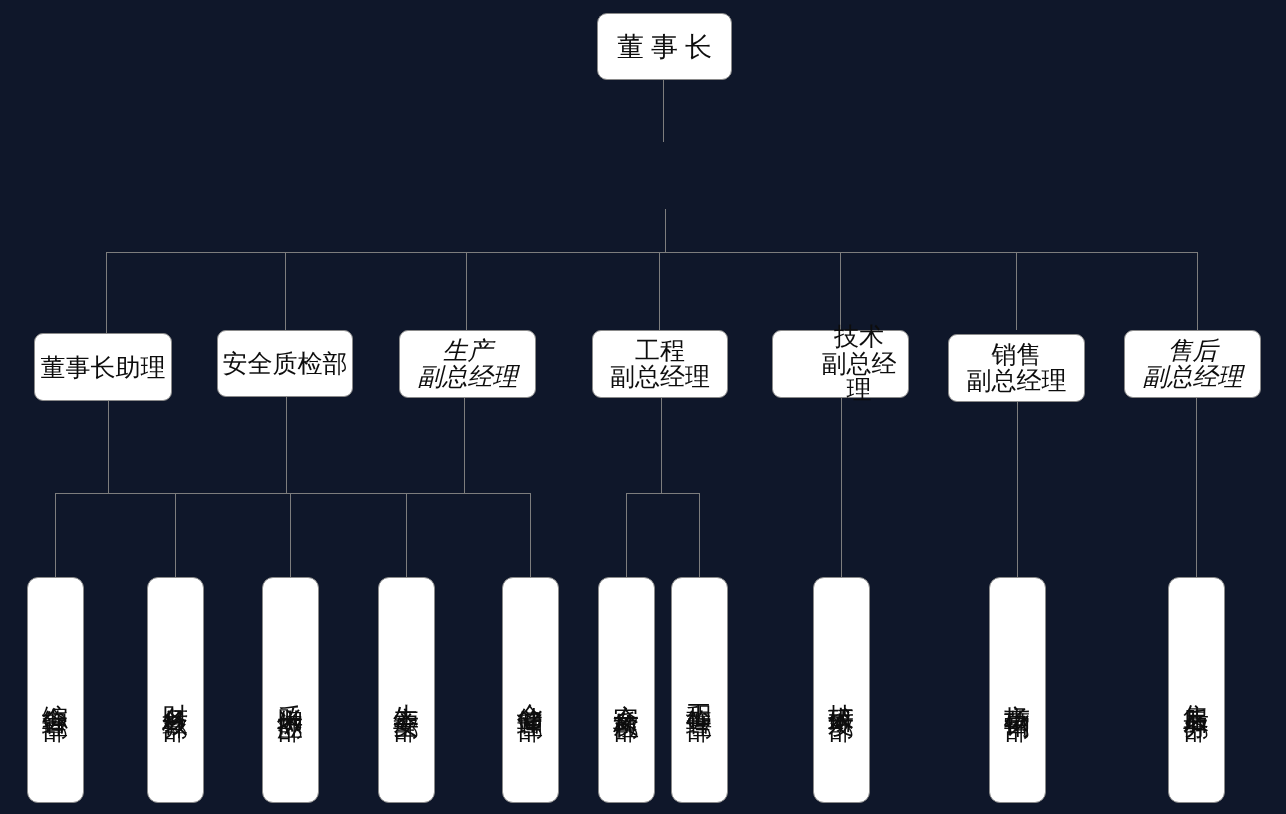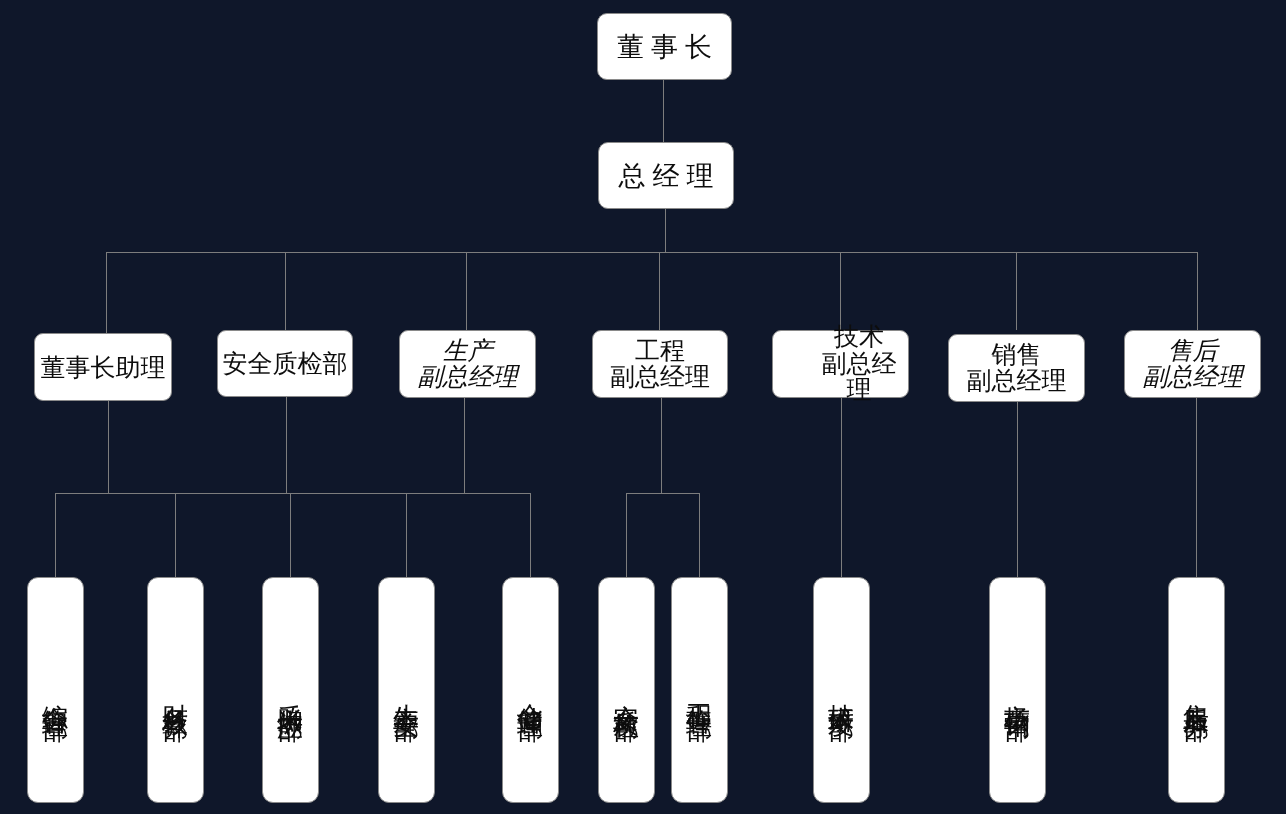"总经理" div.node { html: <div> <span>总经理</span> </div> -> none }
